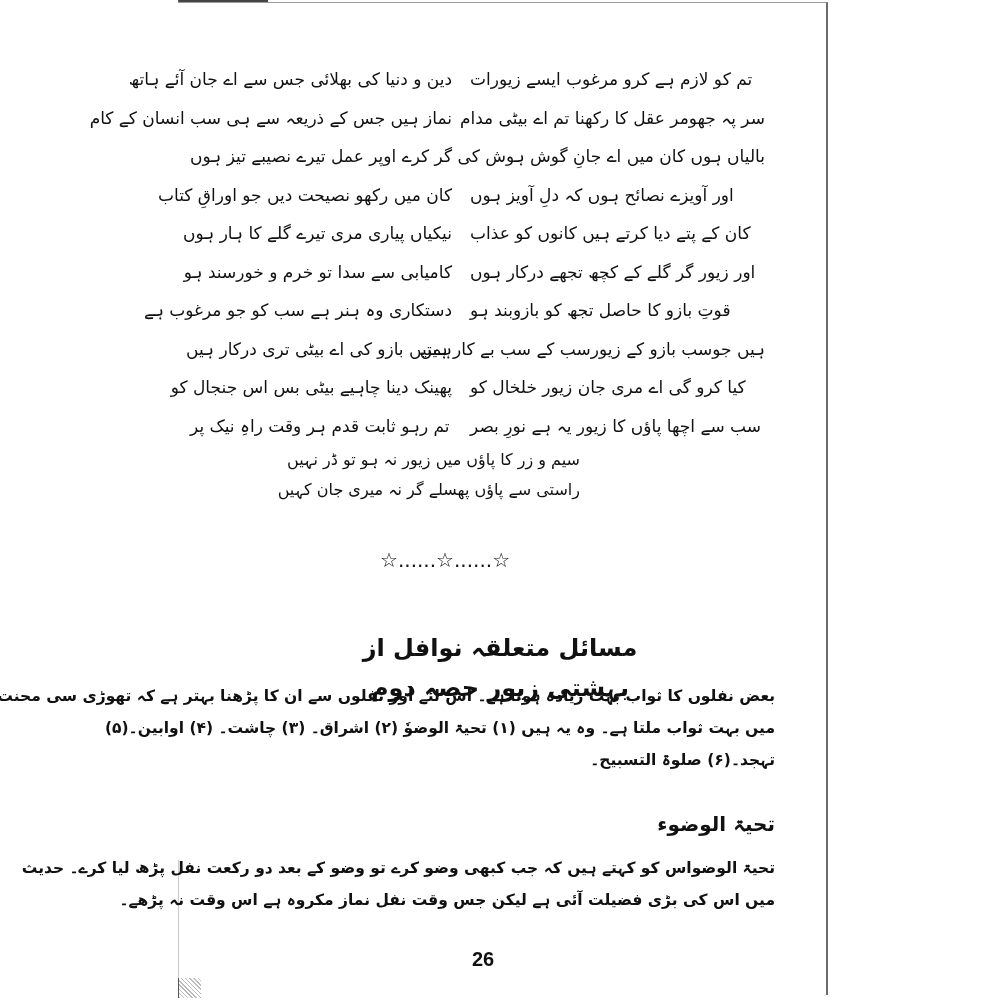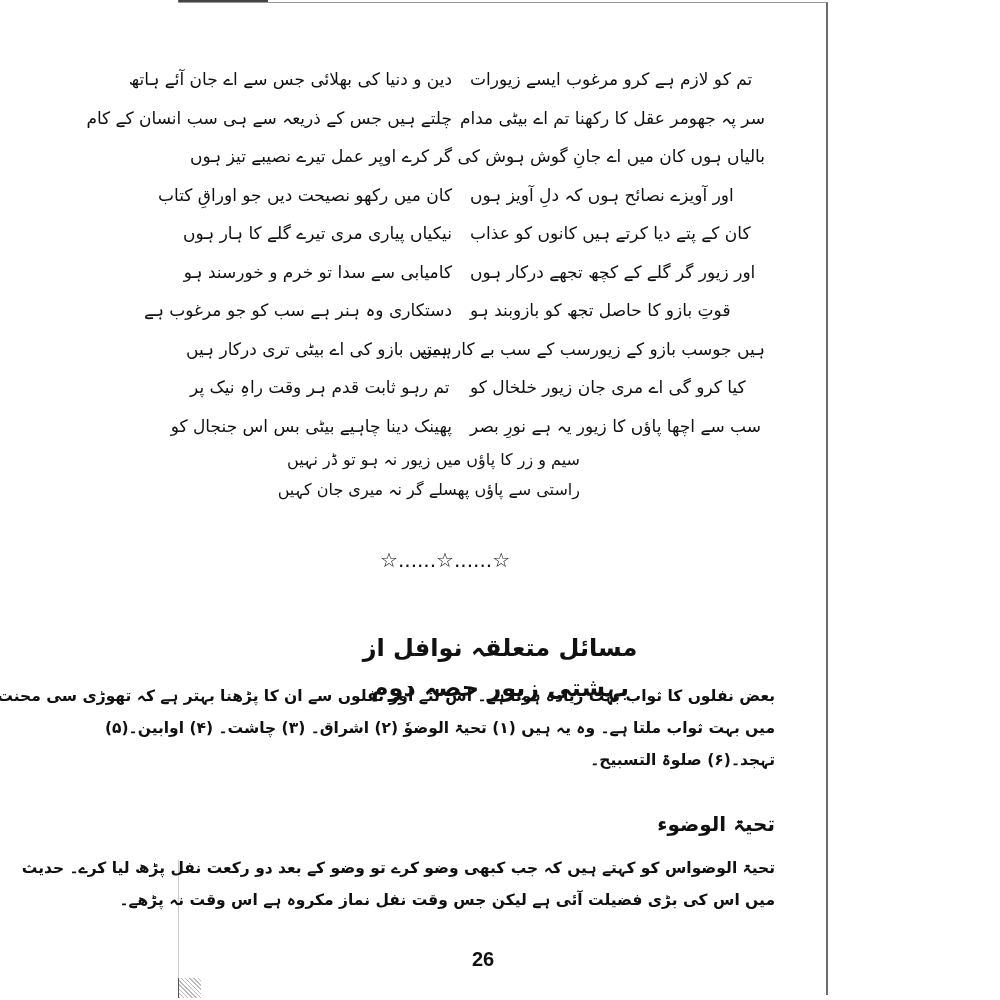"چلتے ہیں جس کے ذریعہ" span.poem-line { text: چلتے -> نماز }
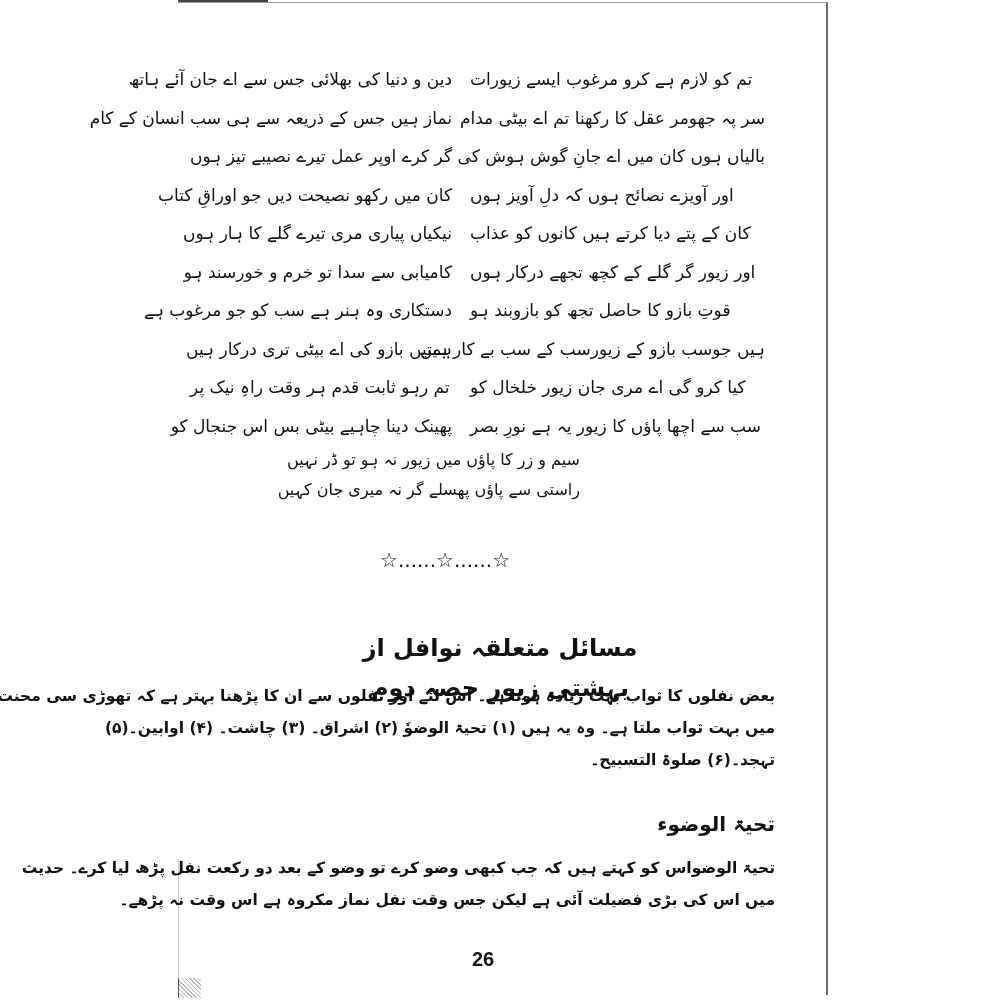"تم رہو ثابت قدم ہر" span.poem-line { order: before "پھینک دینا چاہیے بیٹی بس" -> after "پھینک دینا چاہیے بیٹی بس" }
